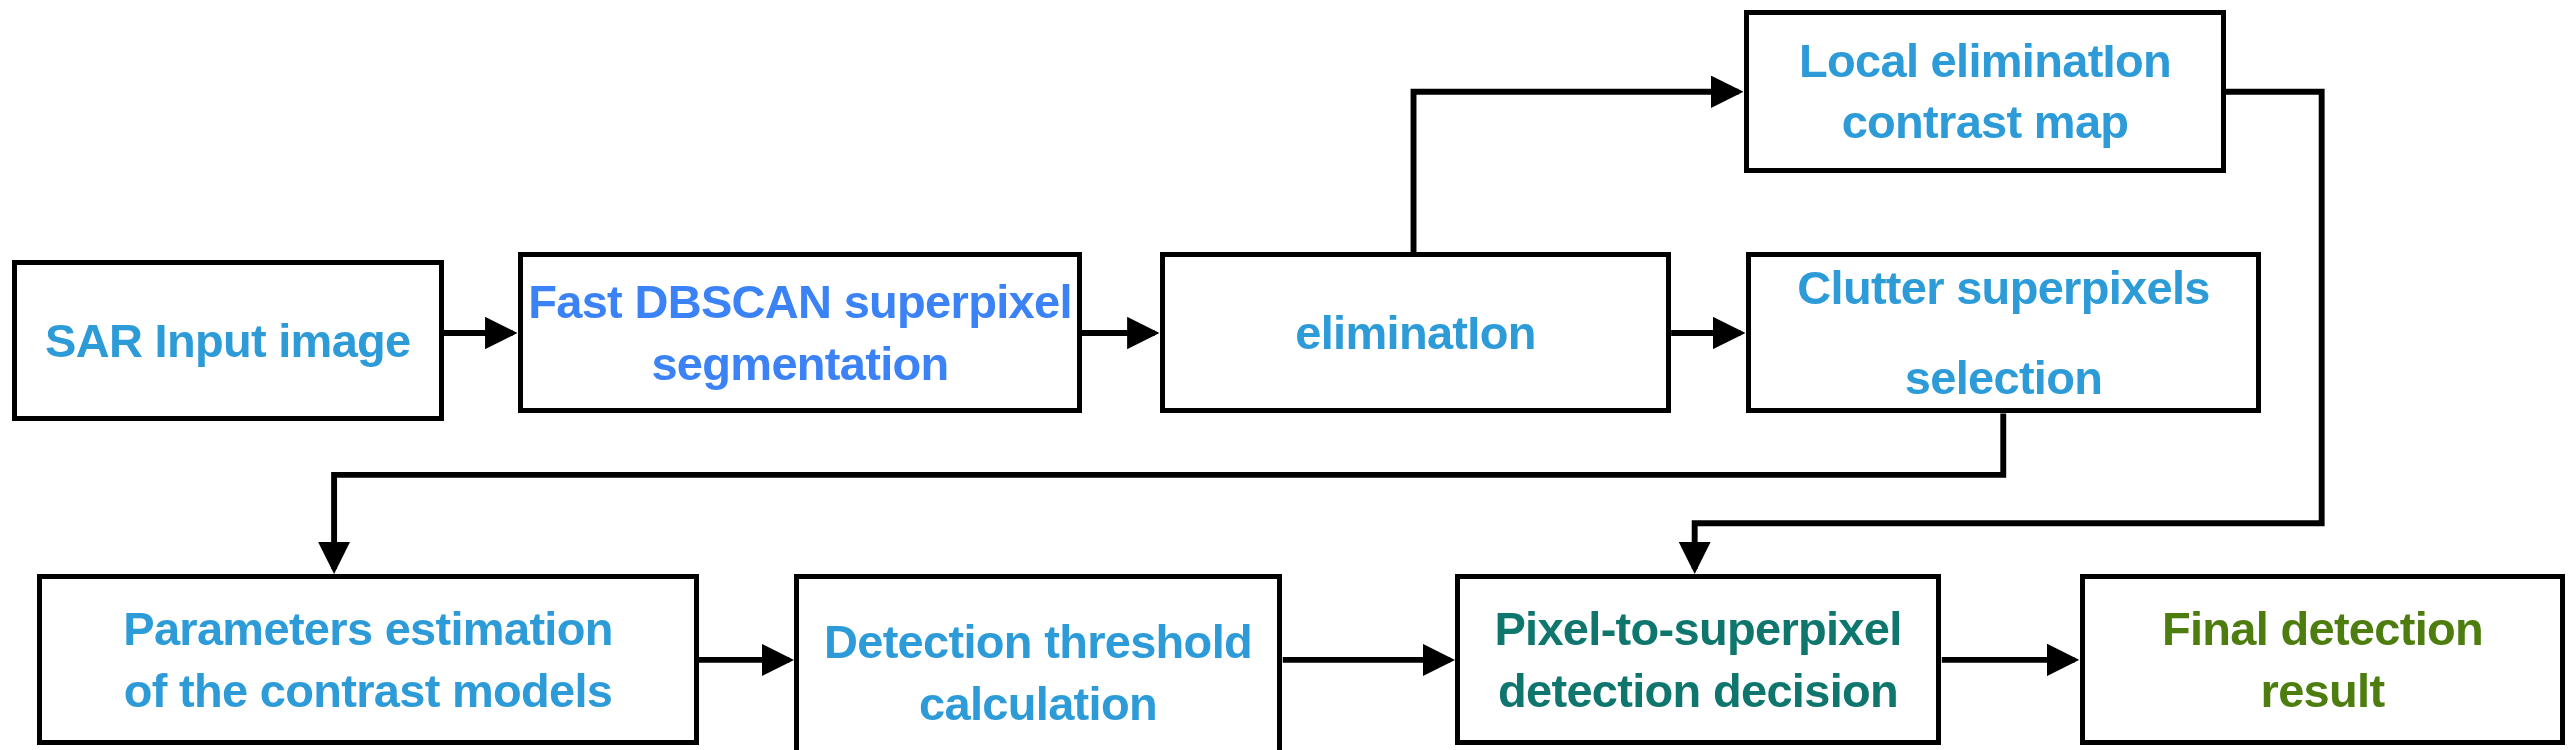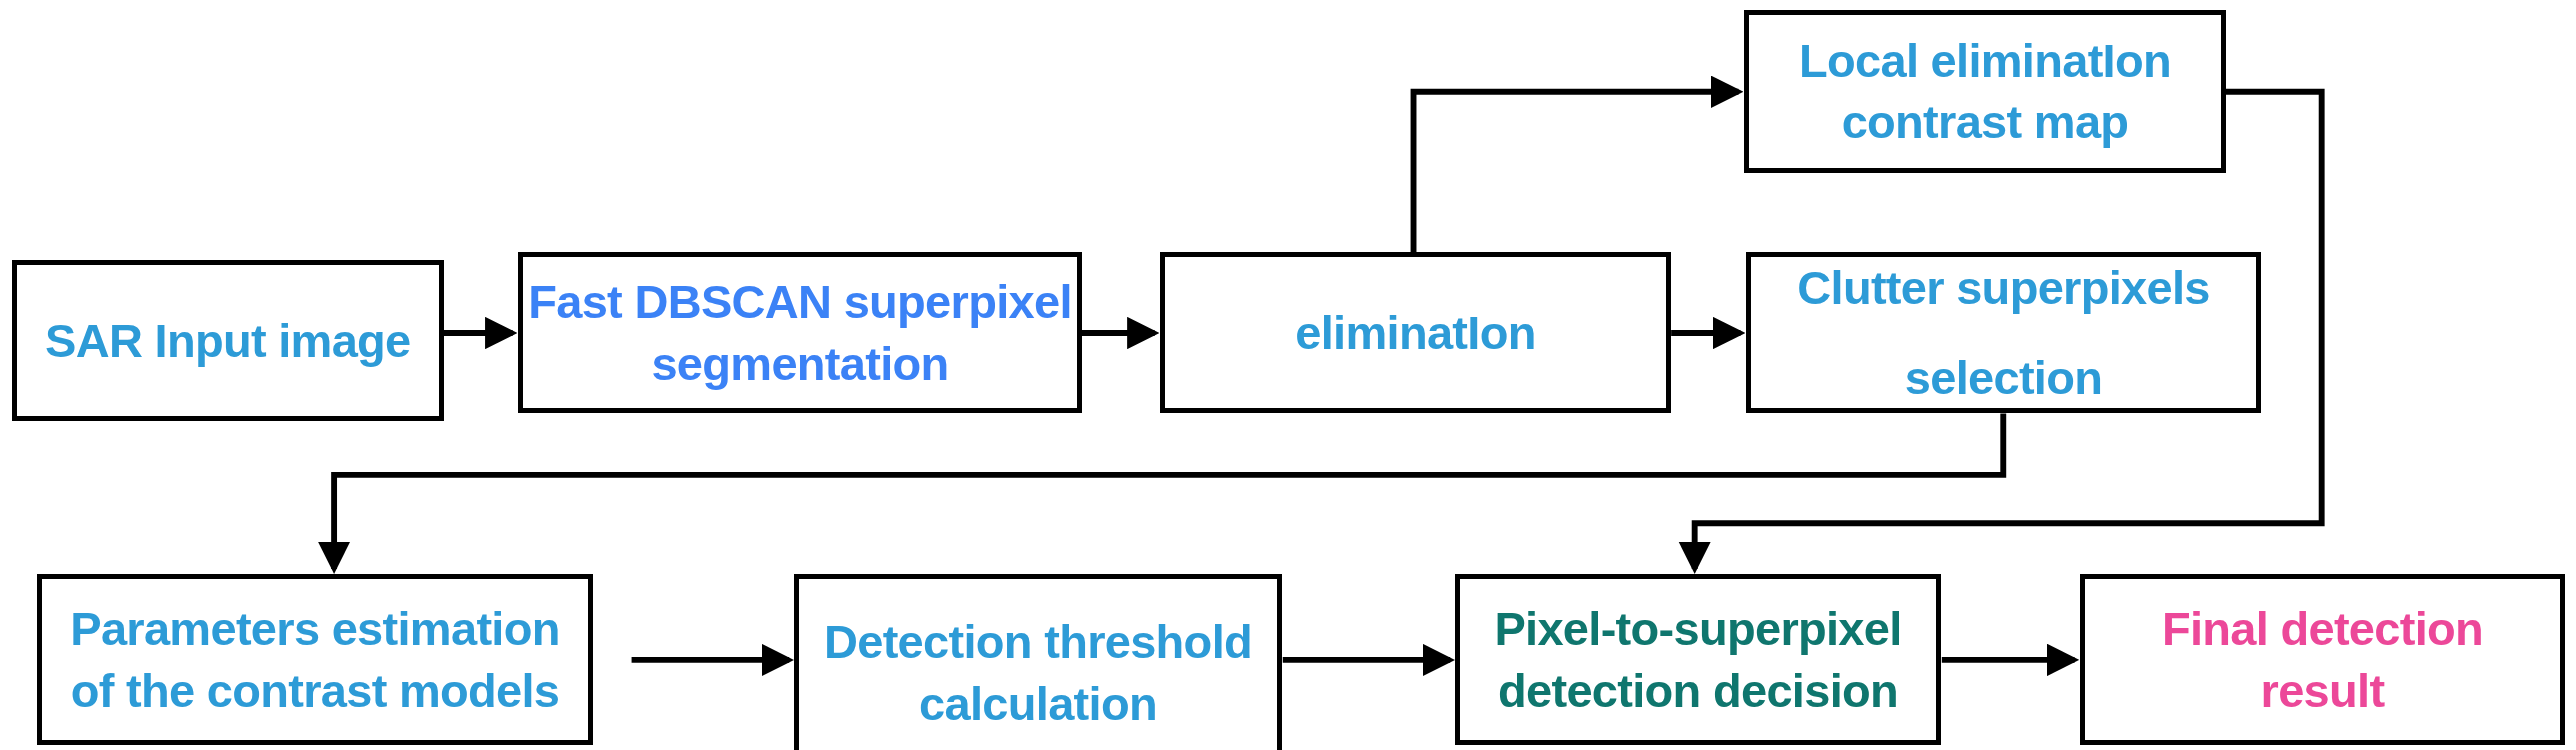"Parameters estimation" div.flow-node { width: 556px -> 662px }
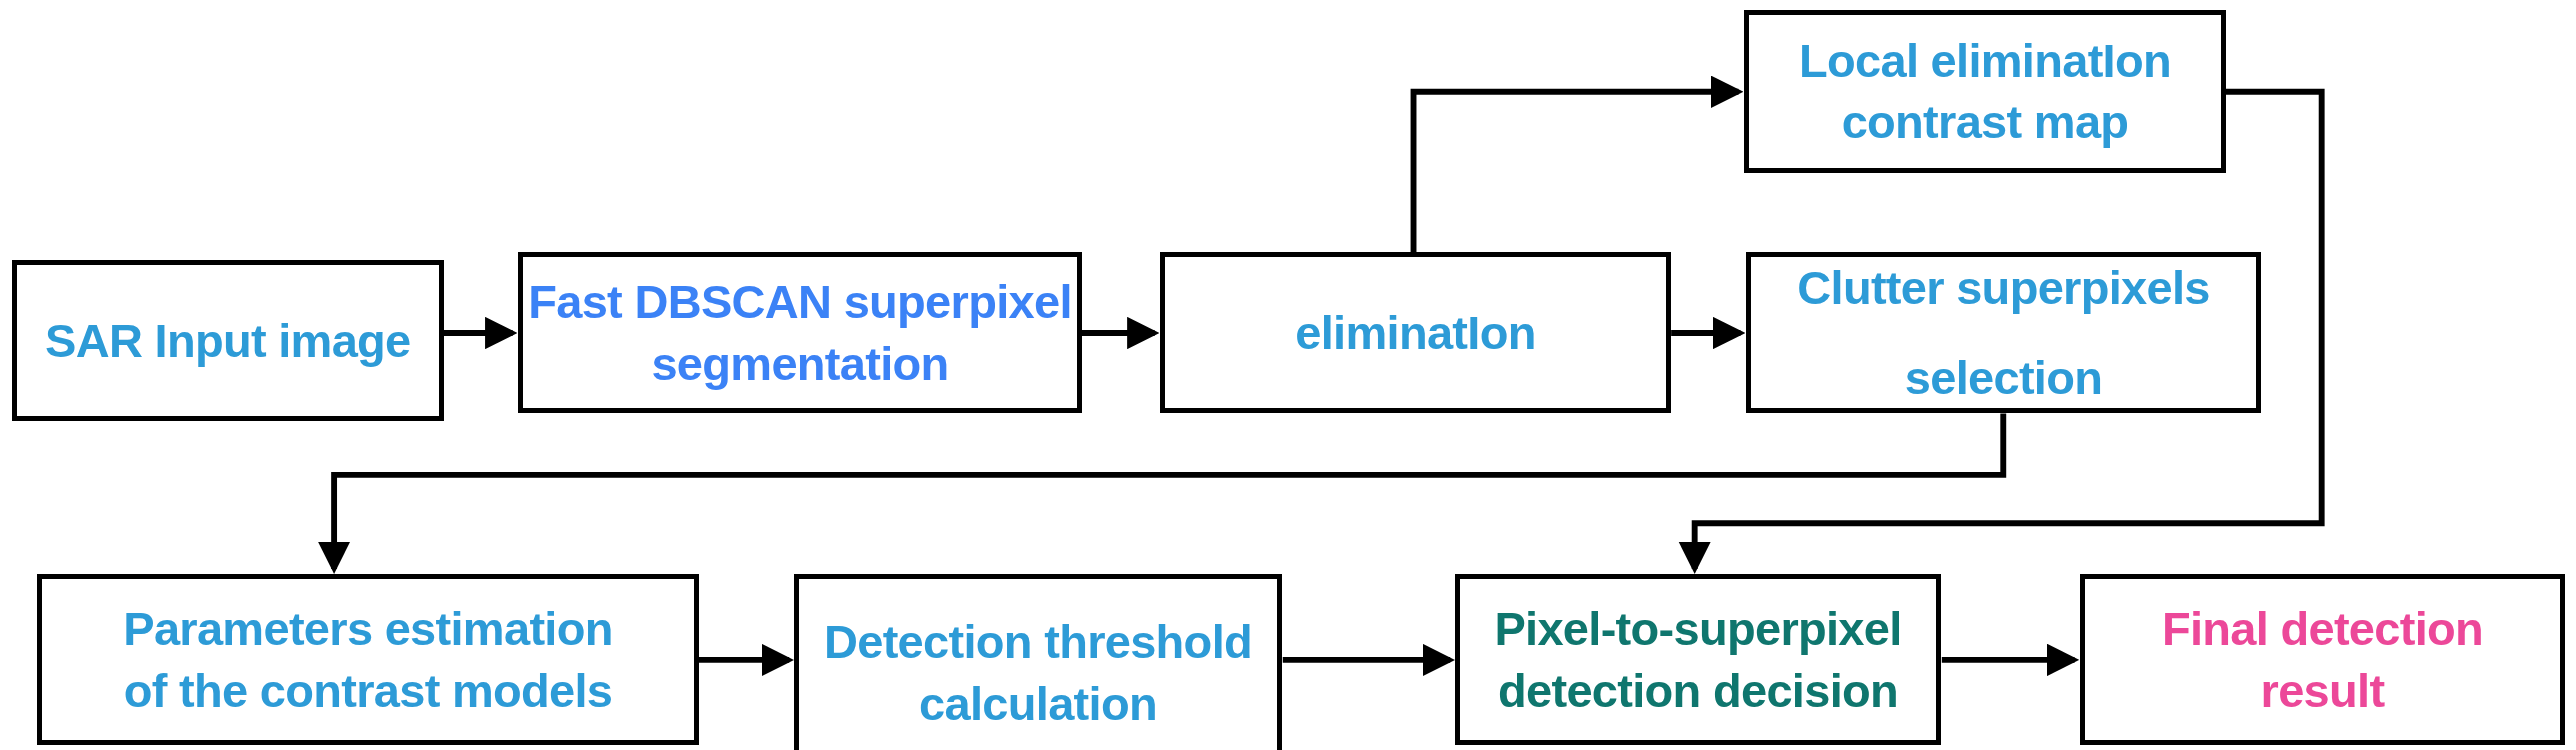"Final detection" div.flow-node { color: #ec4899 -> #4d7c0f }
